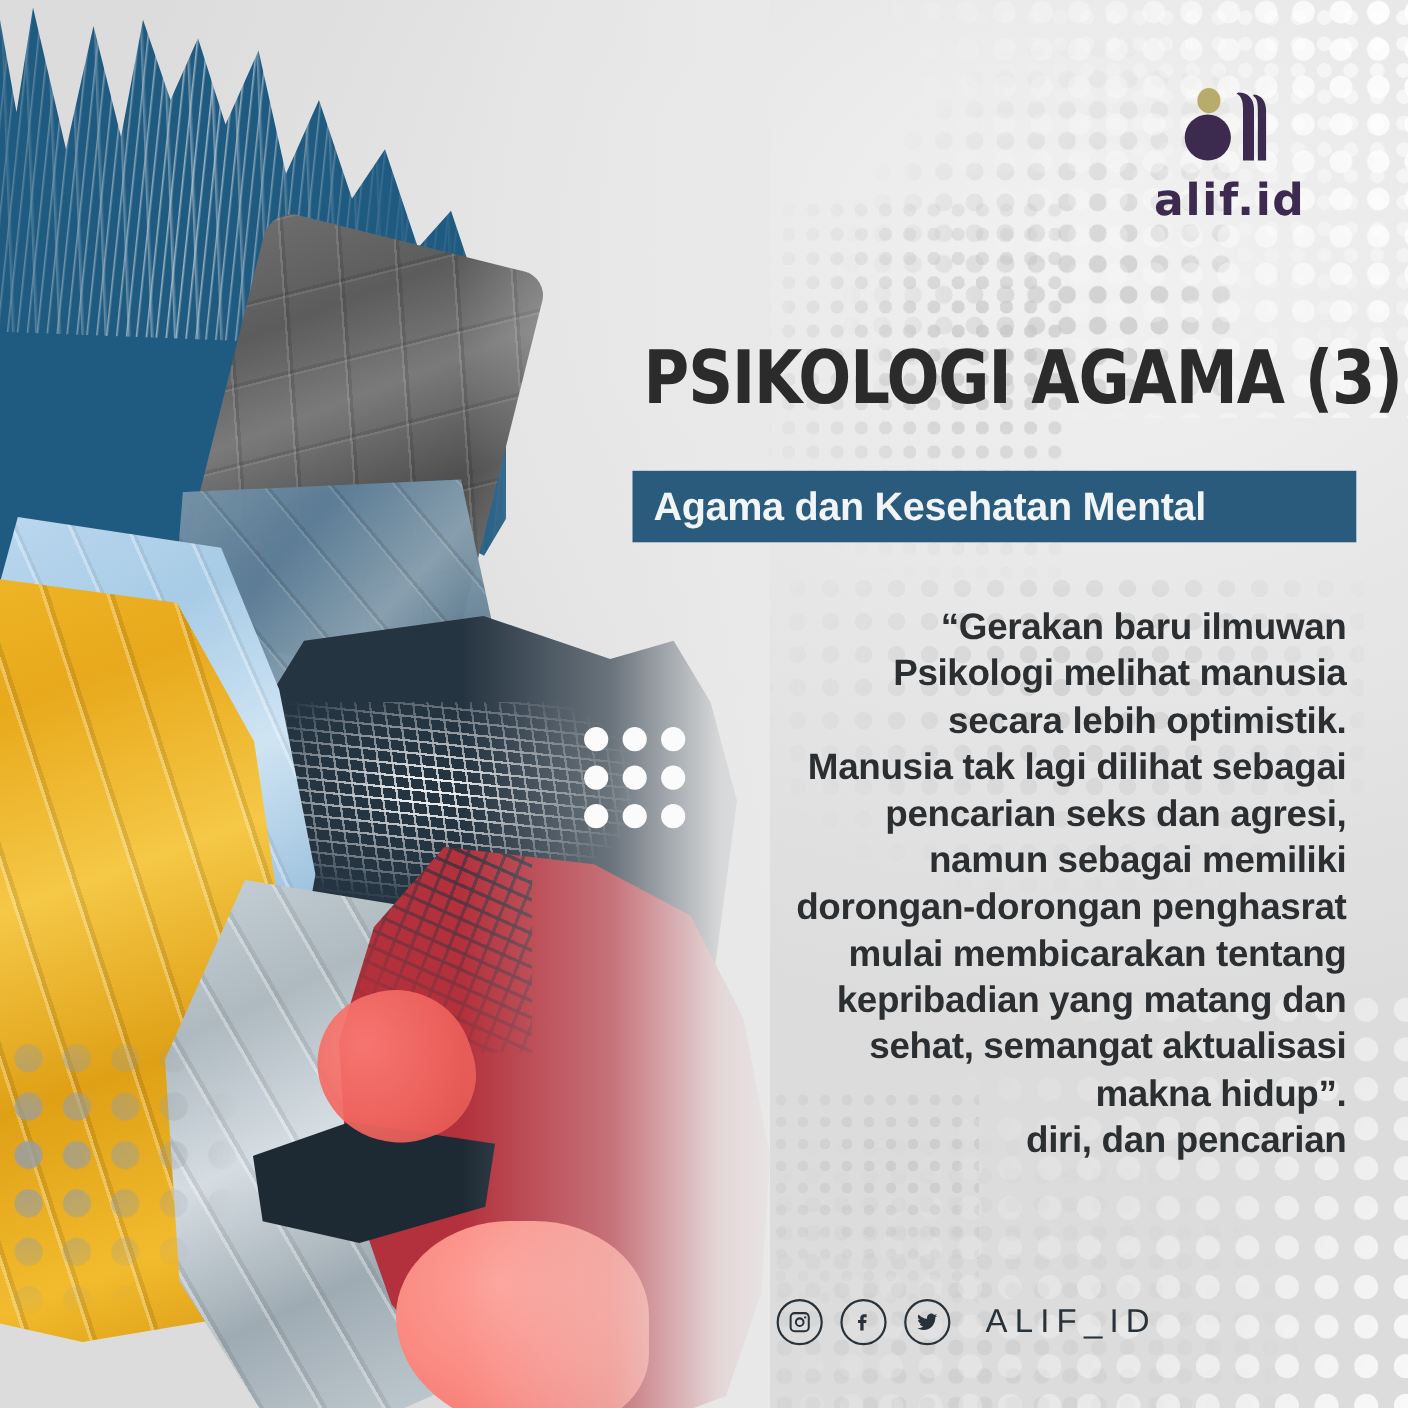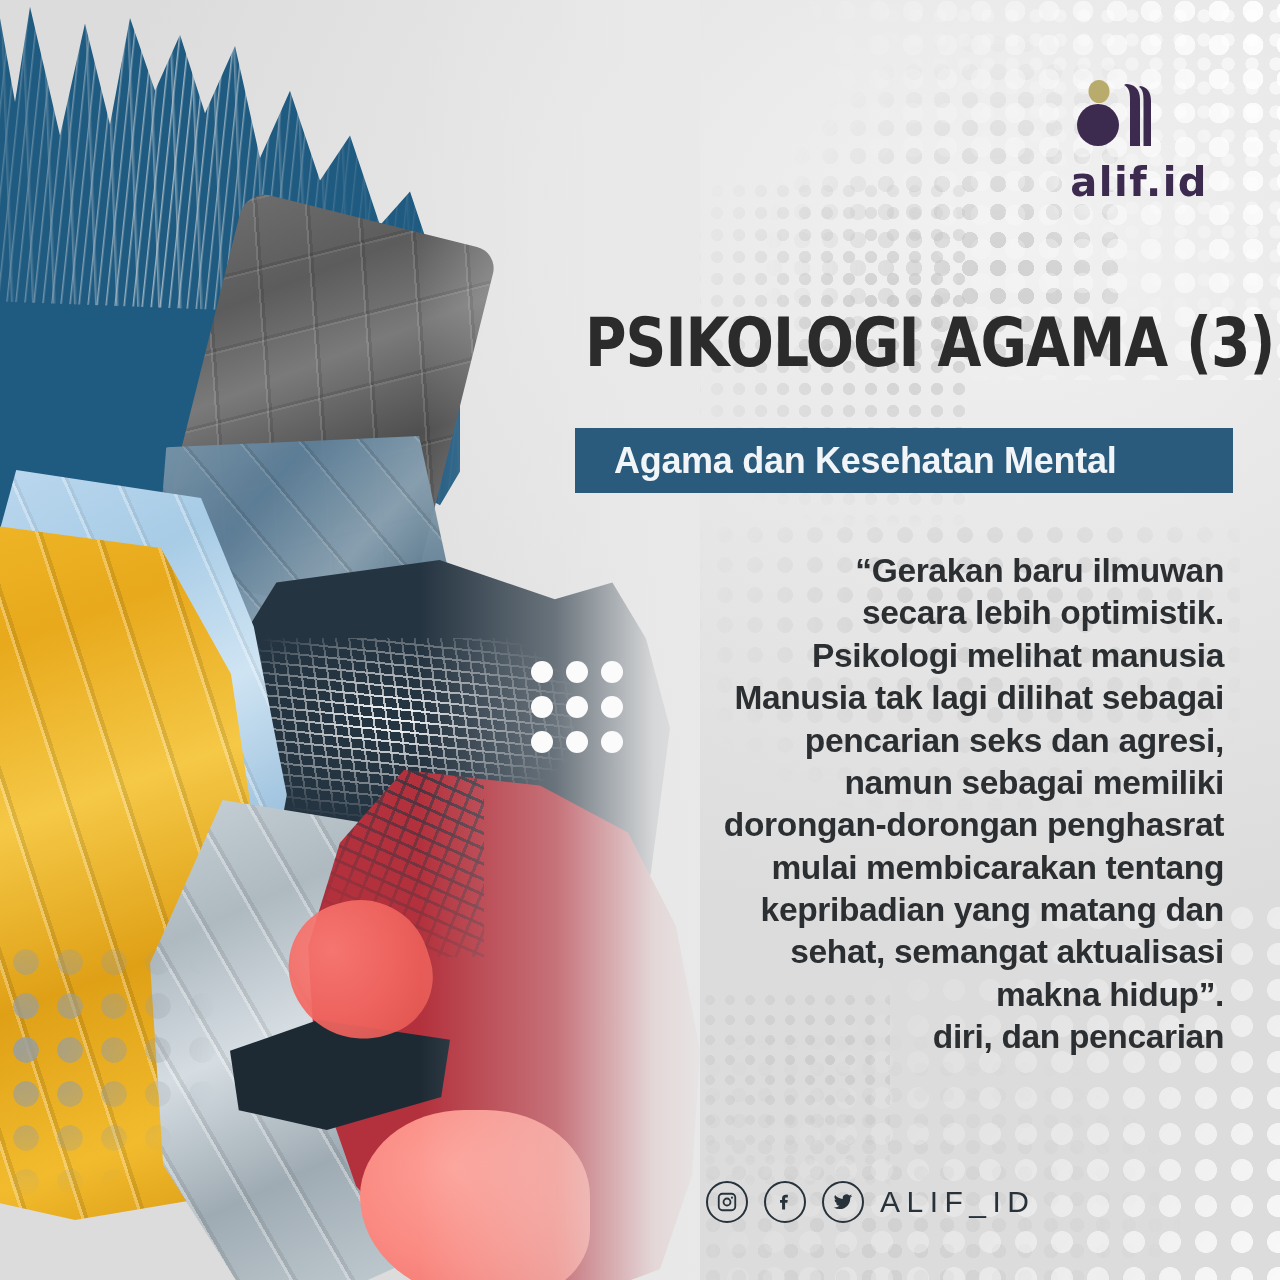"alif.id" .logo-word { text-align: right -> none }
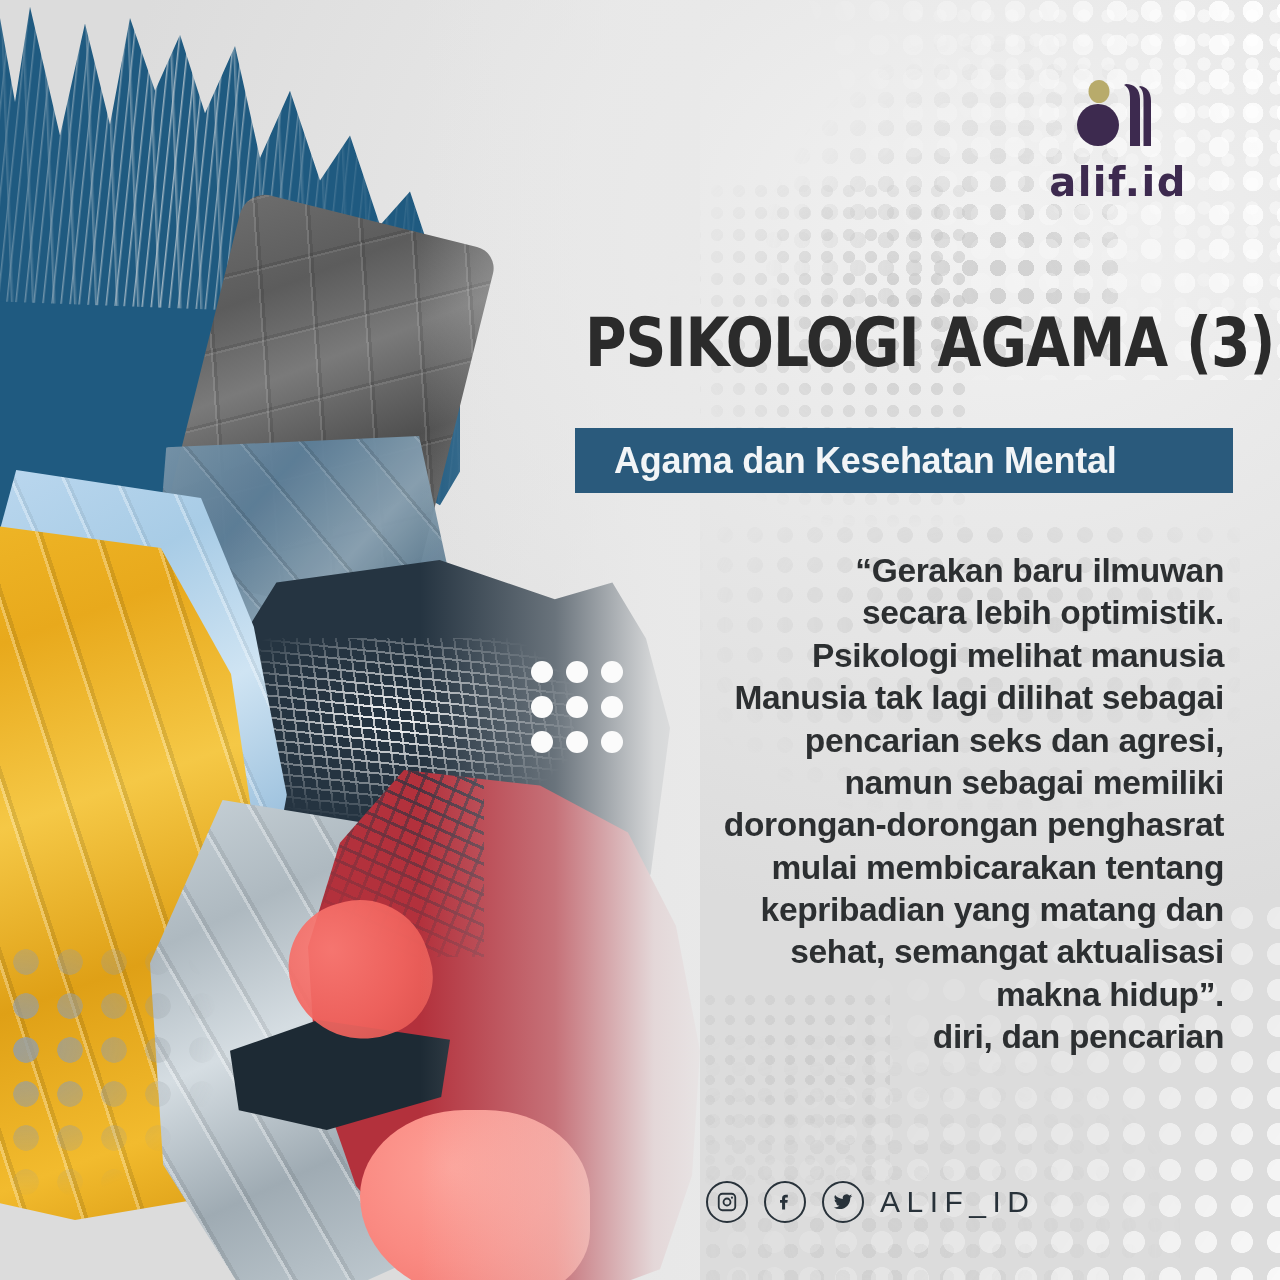"Agama dan Kesehatan Mental" #subtitle { margin-left: 20px -> none }
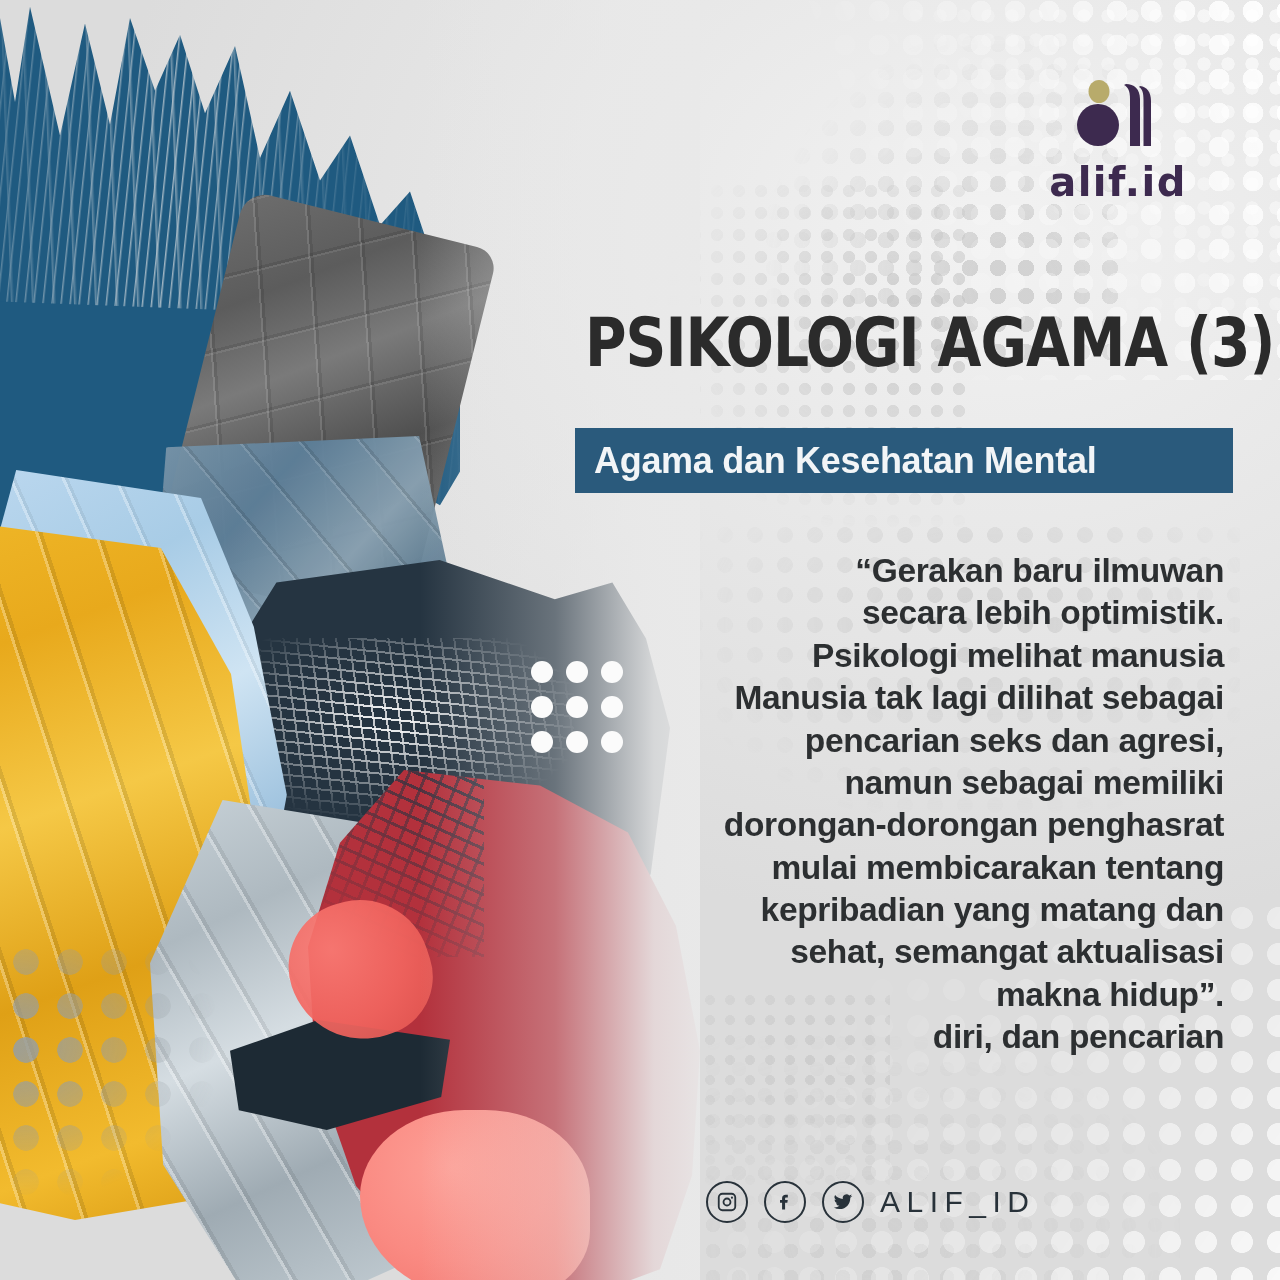"secara lebih optimistik." span { order: before "Psikologi melihat manusia" -> after "Psikologi melihat manusia" }
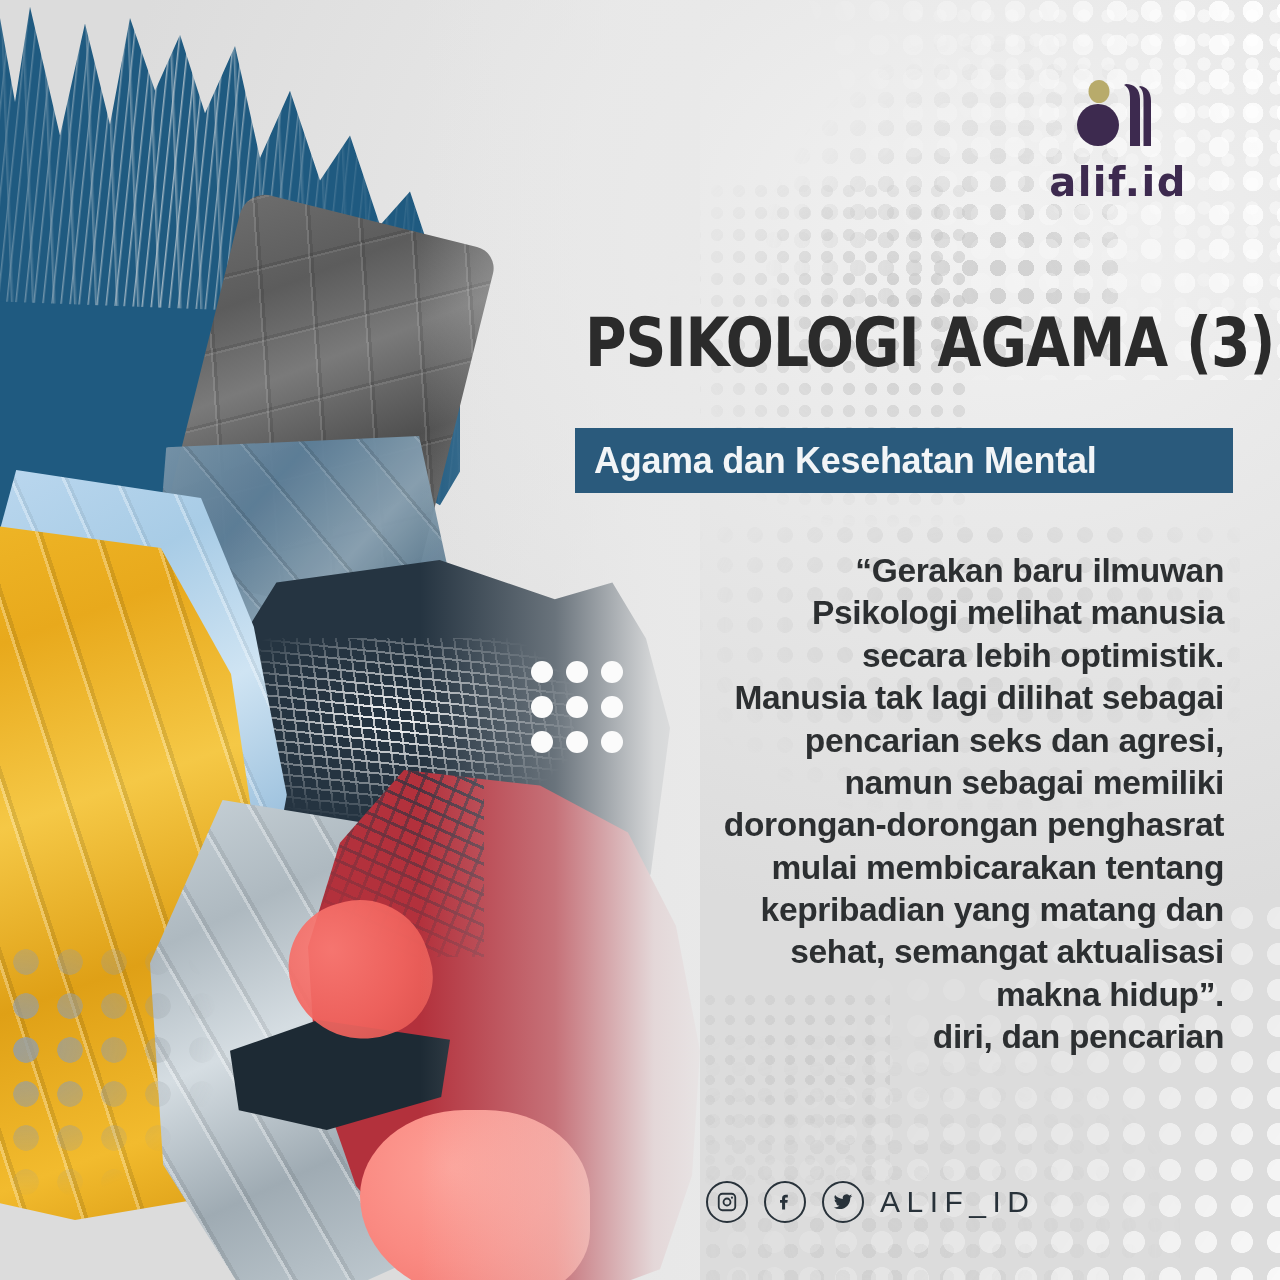"ALIF_ID" #handle { margin-left: none -> 16px }
